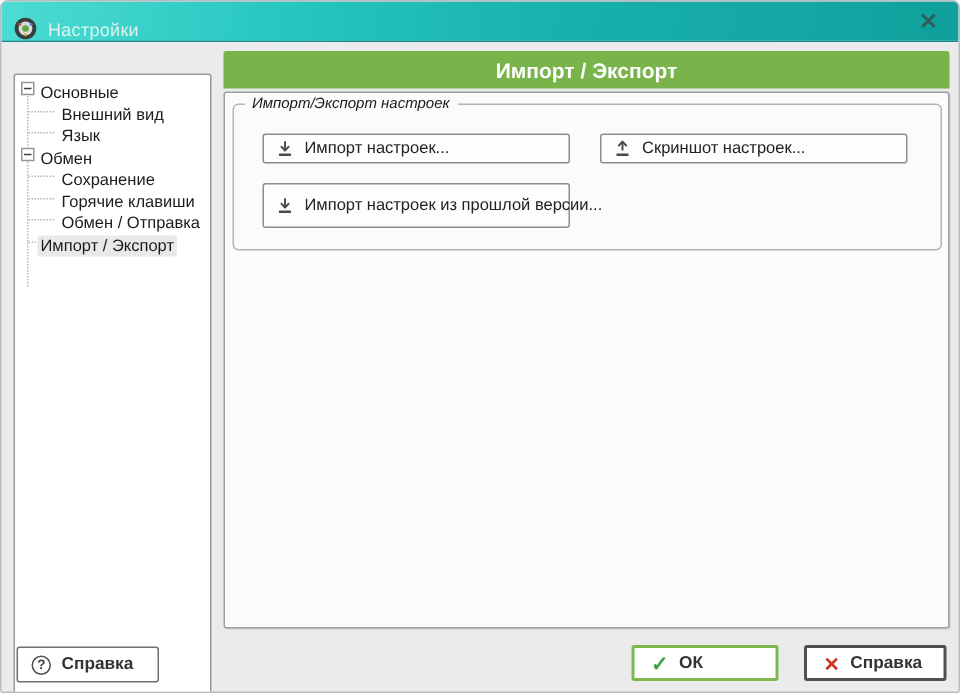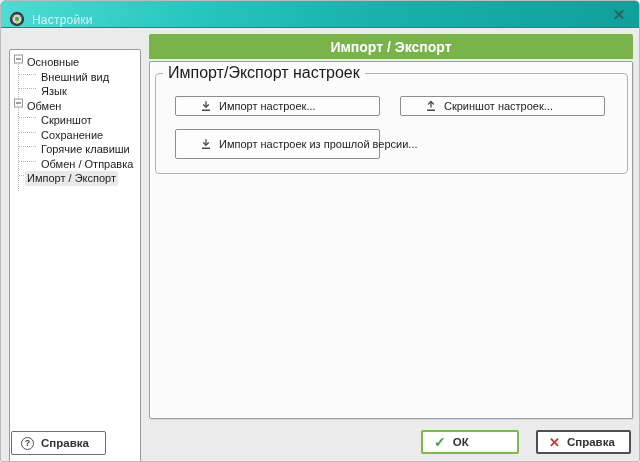"Импорт/Экспорт настроек" fieldset.group legend { font-size: 16px -> 10px; font-style: none -> italic }
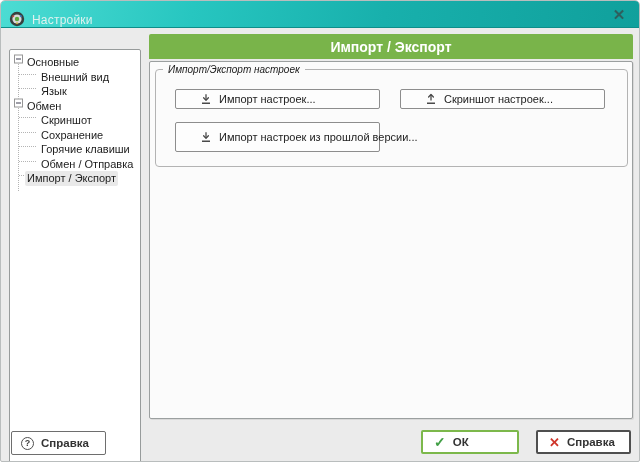"Импорт настроек..." .gbtn { padding-left: 24px -> 8px }
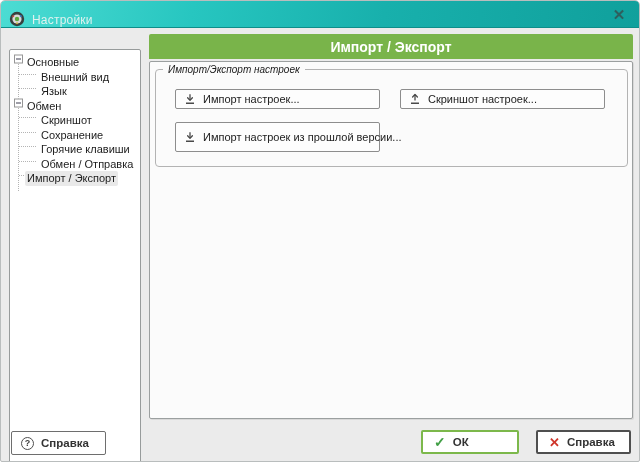"Скриншот" div.titem { html: <div> <span>Скриншот</span> </div> -> none }
